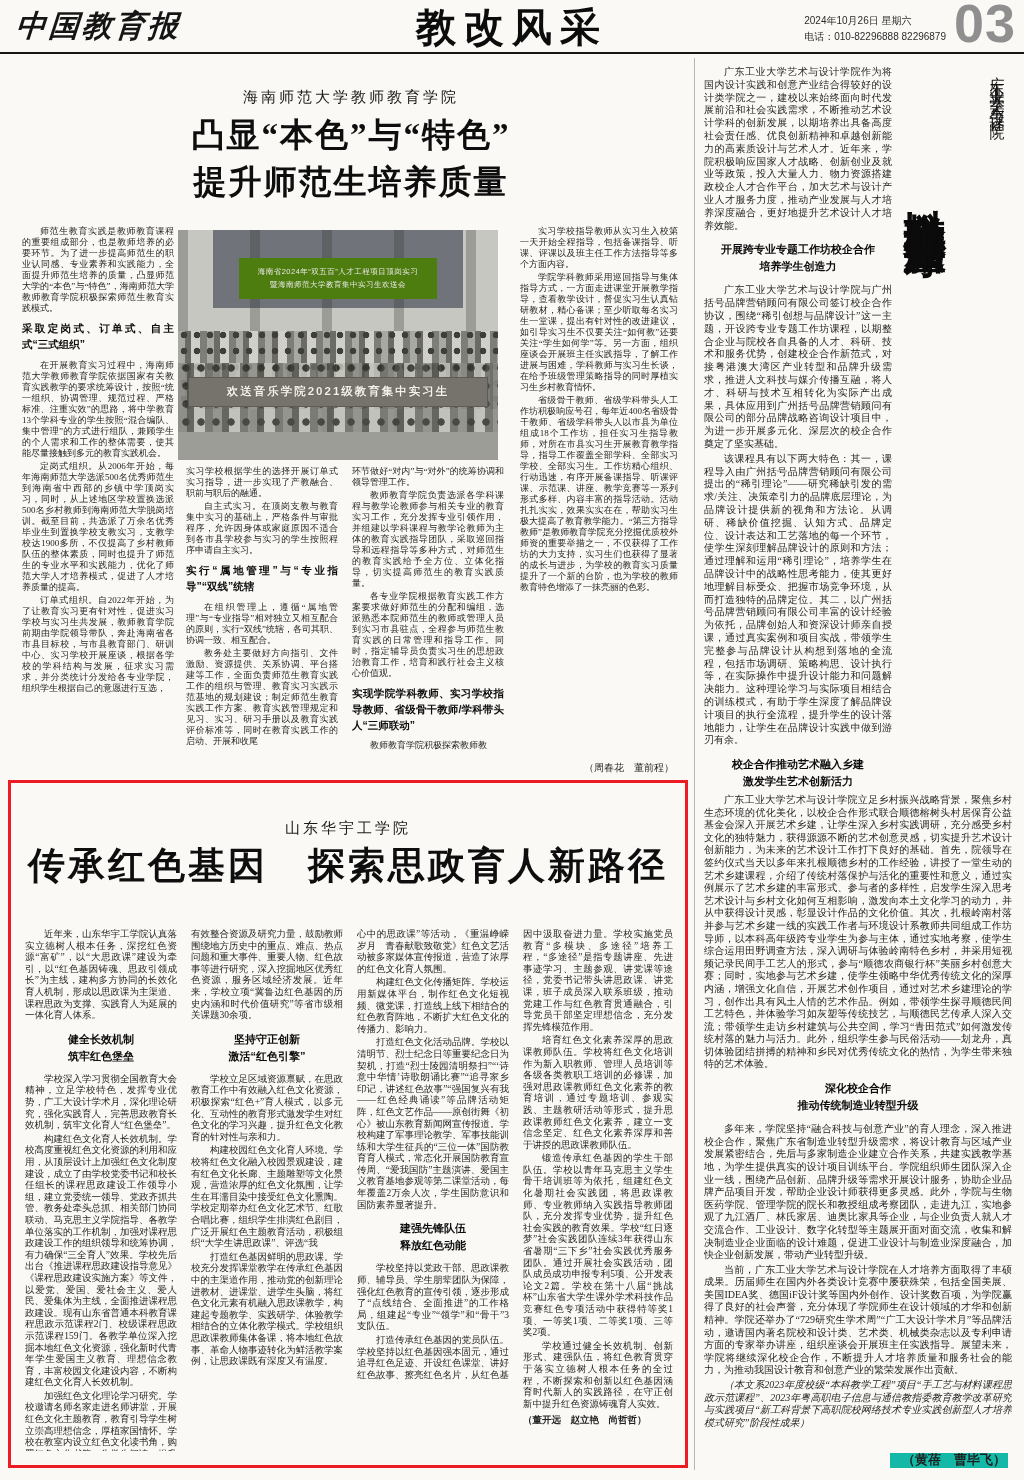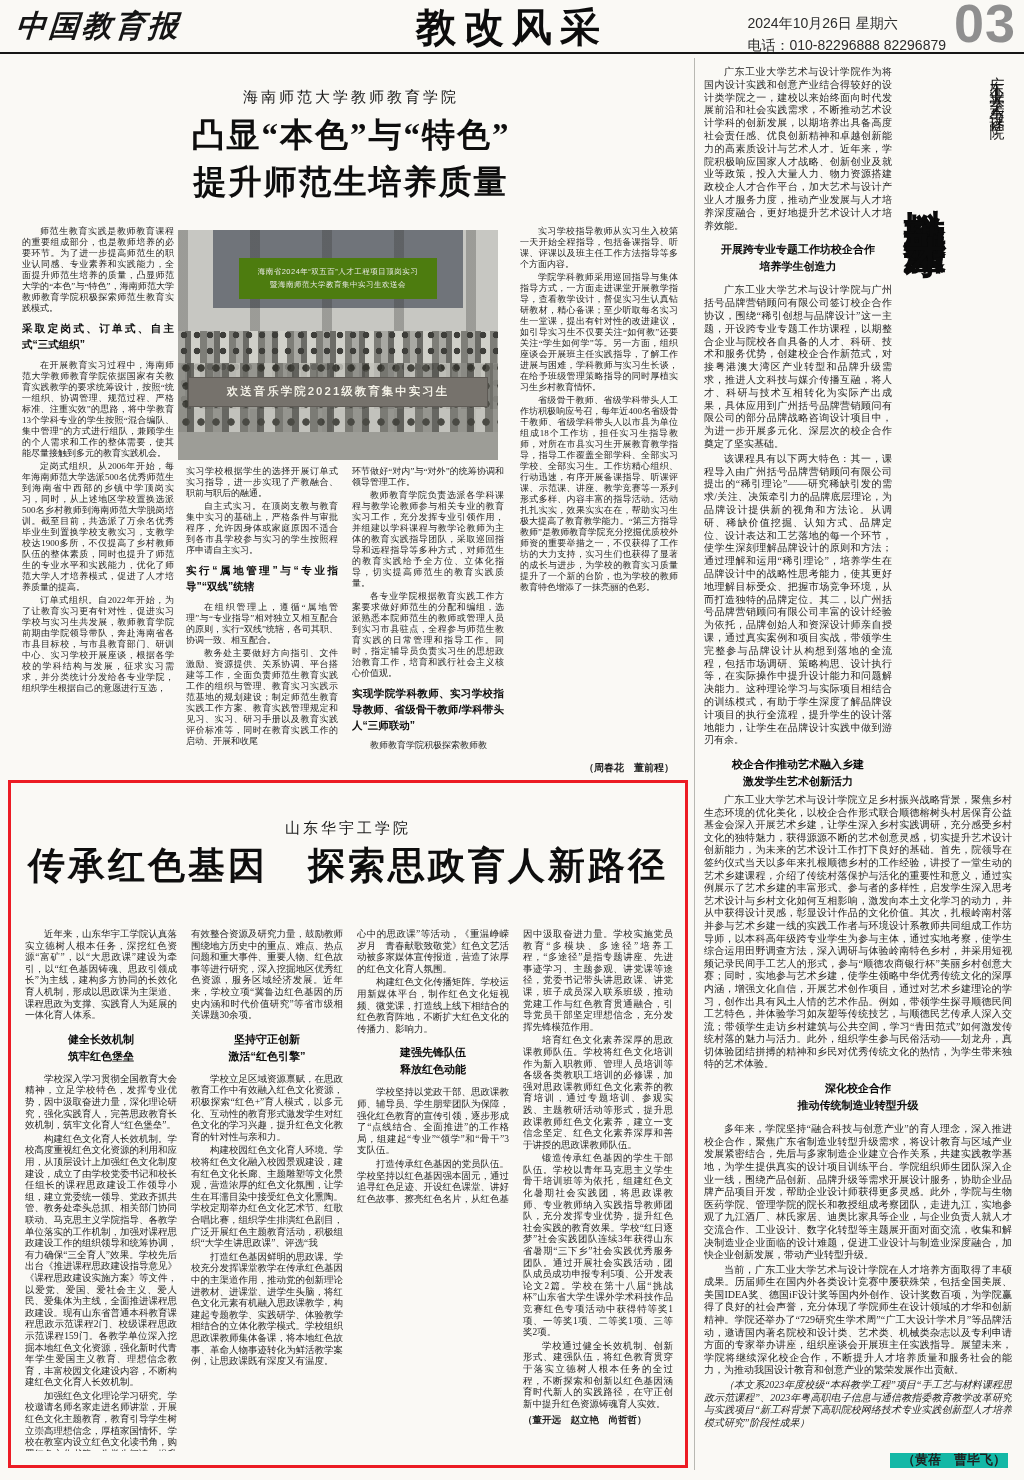"2024年10月26日 星期六" .dates { font-size: 14px -> 10px }
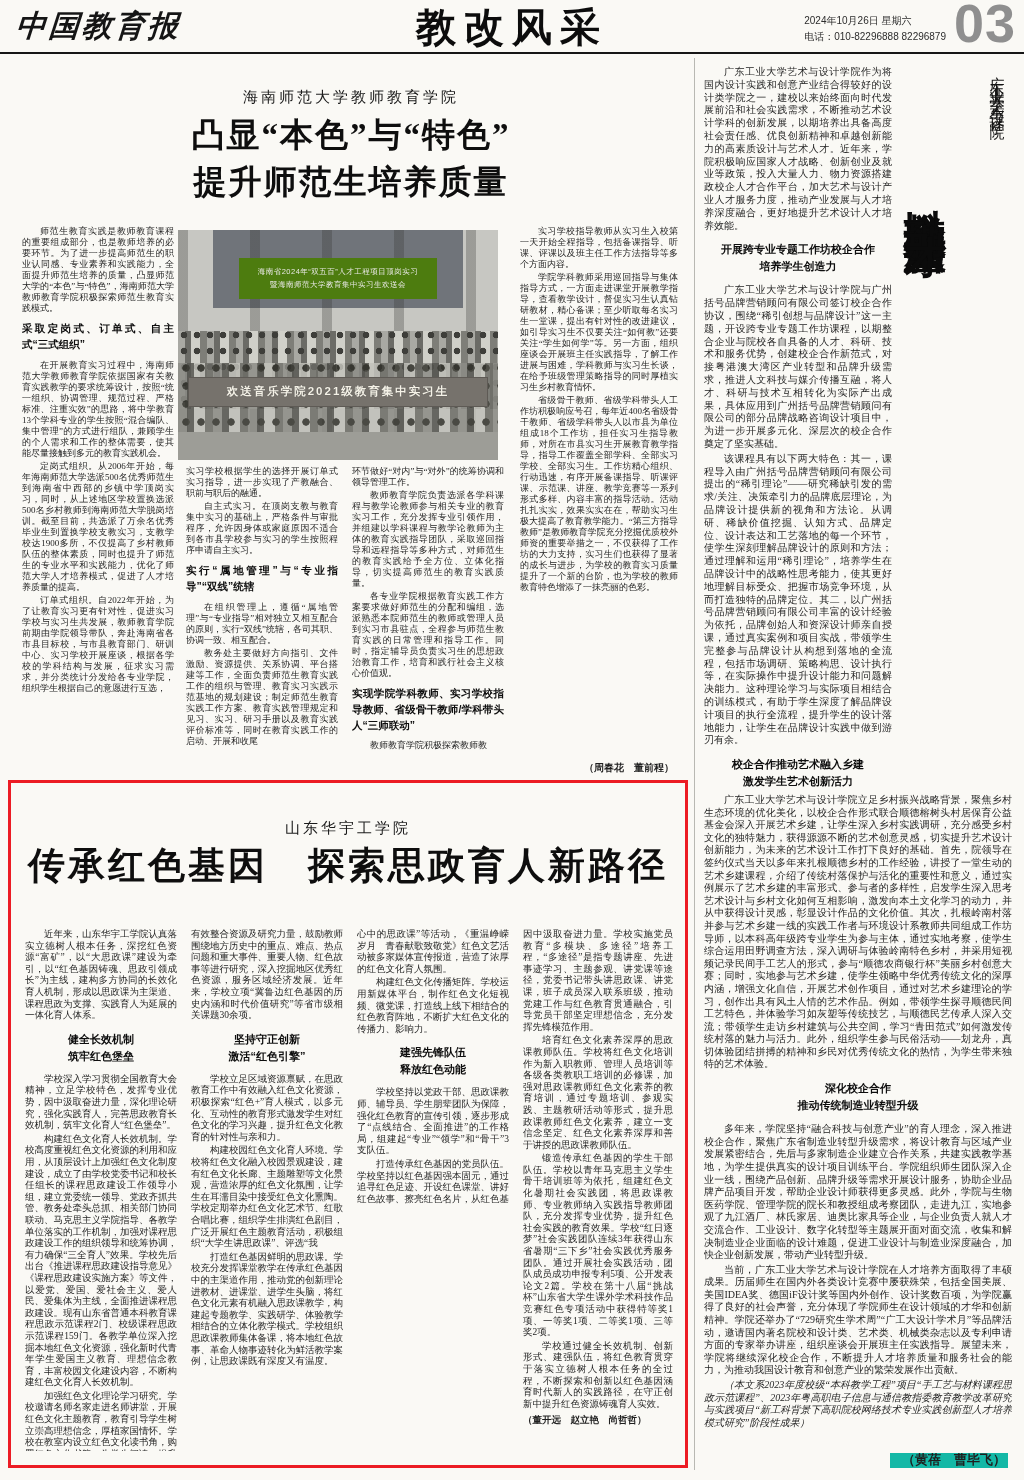"（周春花 董前程）" #hainan-byline { font-weight: 700 -> 400 }
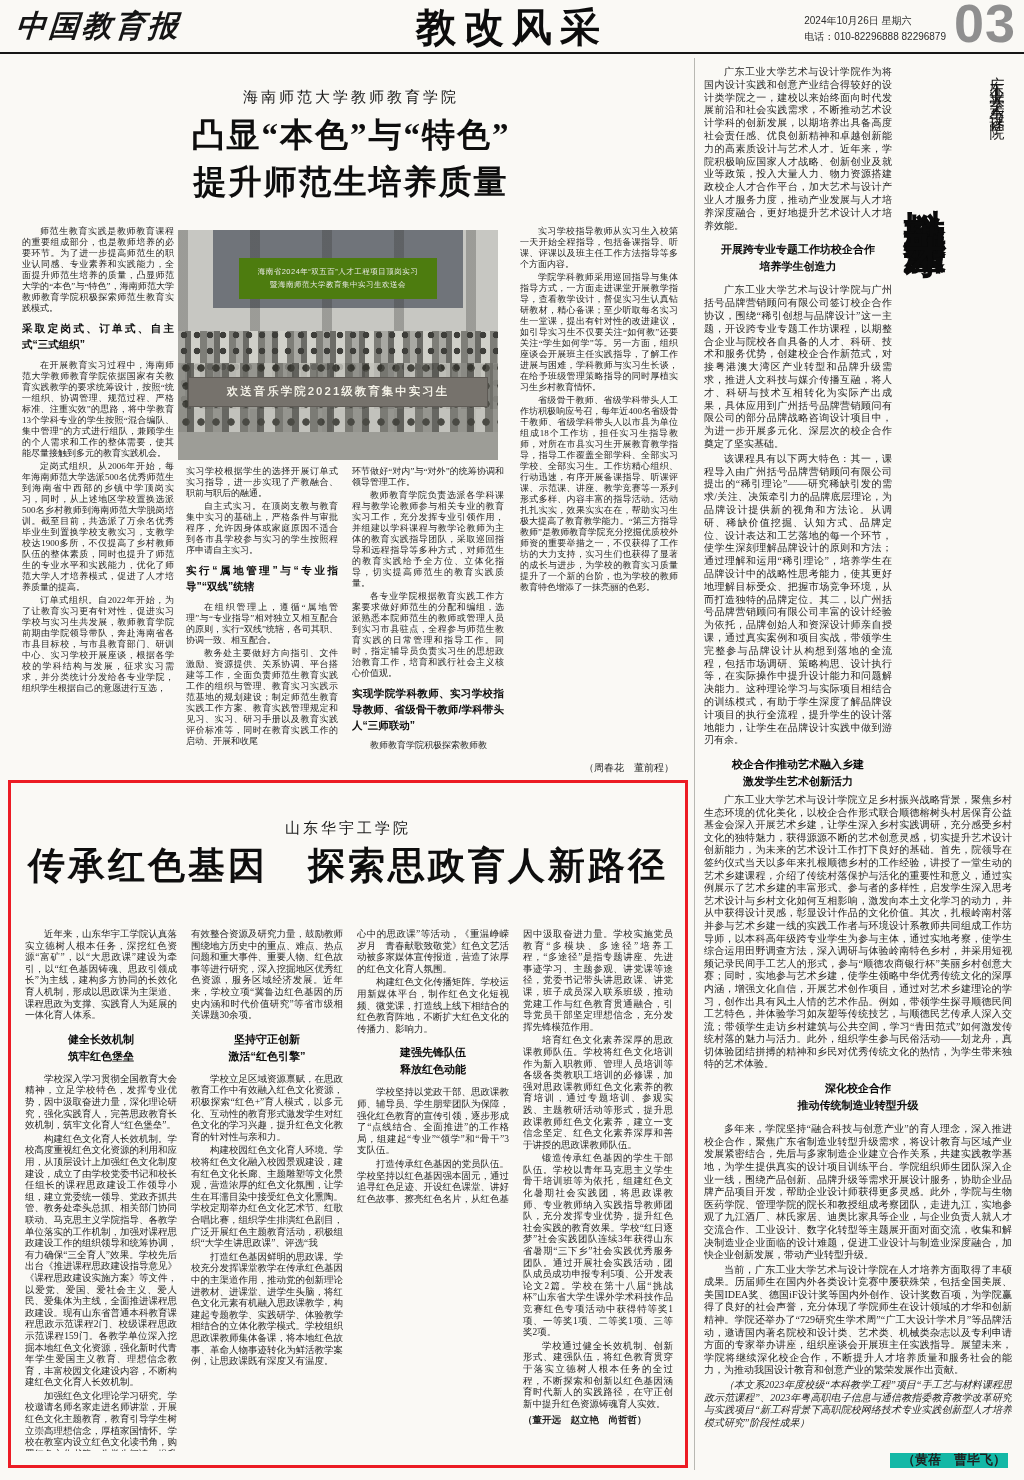"打造红色文化活动品牌。学校以清明节、烈士纪念日等重要纪念日为契机，打造“烈士陵园" p { html: none -> <p>打造红色文化活动品牌。学校以清明节、烈士纪念日等重要纪念日为契机，打造“烈士陵园清明祭扫”“‘诗意中华情’诗歌朗诵比赛”“追寻家乡印记，讲述红色故事”“强国复兴有我——红色经典诵读”等品牌活动矩阵，红色文艺作品——原创街舞《初心》被山东教育新闻网宣传报道。学校构建了军事理论教学、军事技能训练和大学生征兵的“三位一体”国防教育育人模式，常态化开展国防教育宣传周、“爱我国防”主题演讲、爱国主义教育基地参观等第二课堂活动，每年覆盖2万余人次，学生国防意识和国防素养显著提升。</p> }
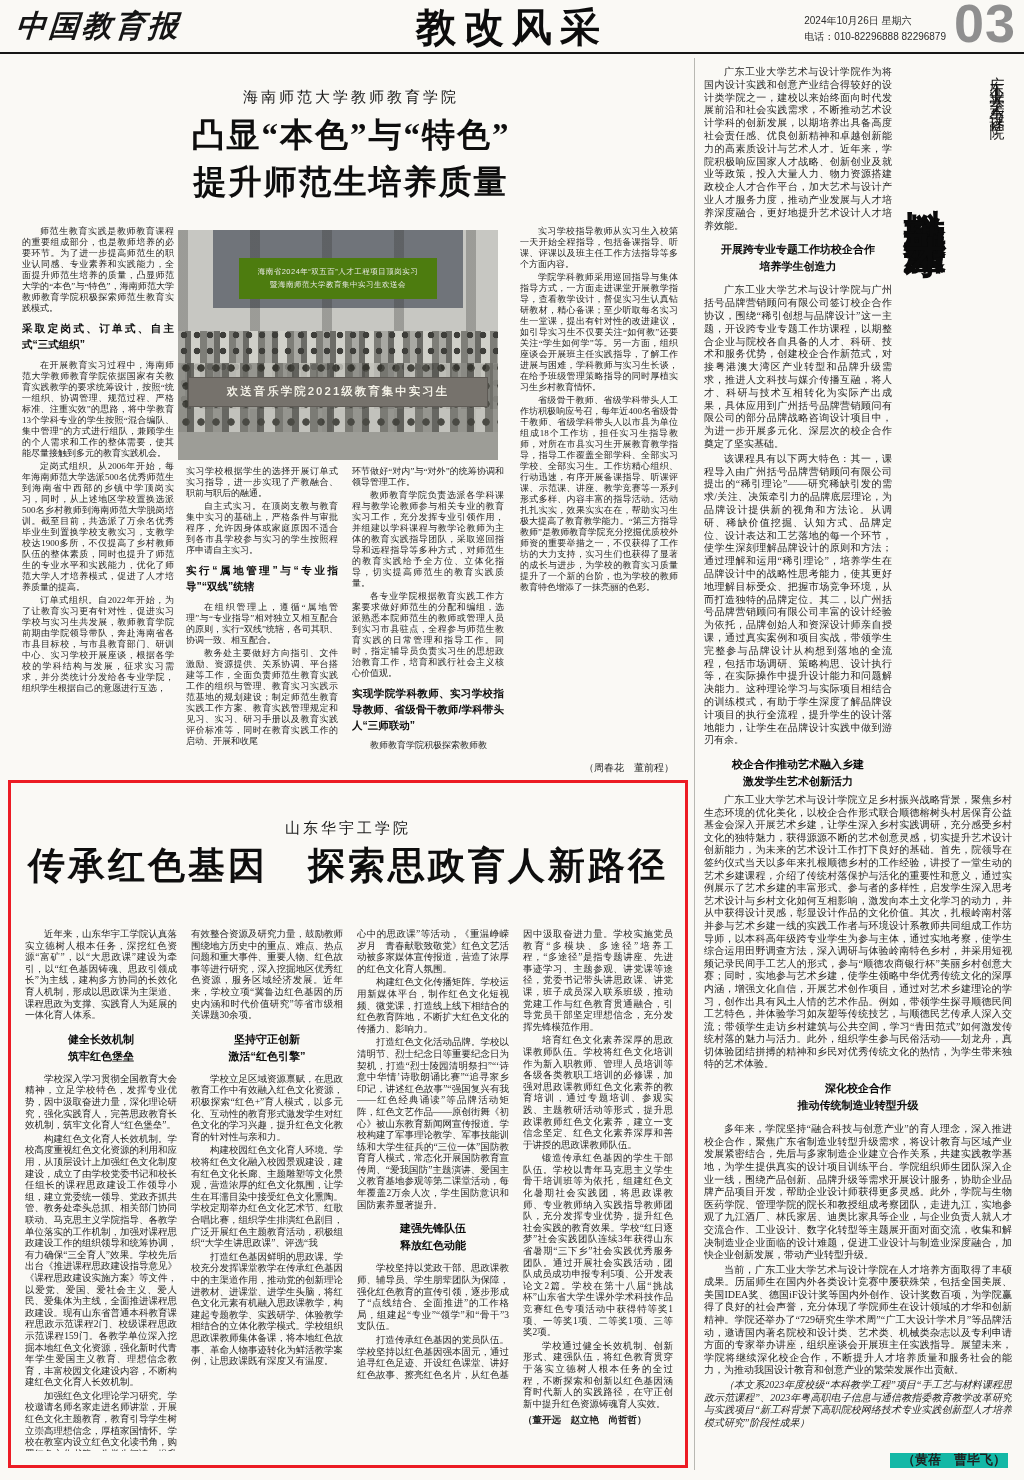"学校深入学习贯彻全国教育大会精神，立足学校特色，发挥专业优势，因中汲取奋进力量，" p { text: 因中汲取奋进力量 -> 广工大设计学术月 }
